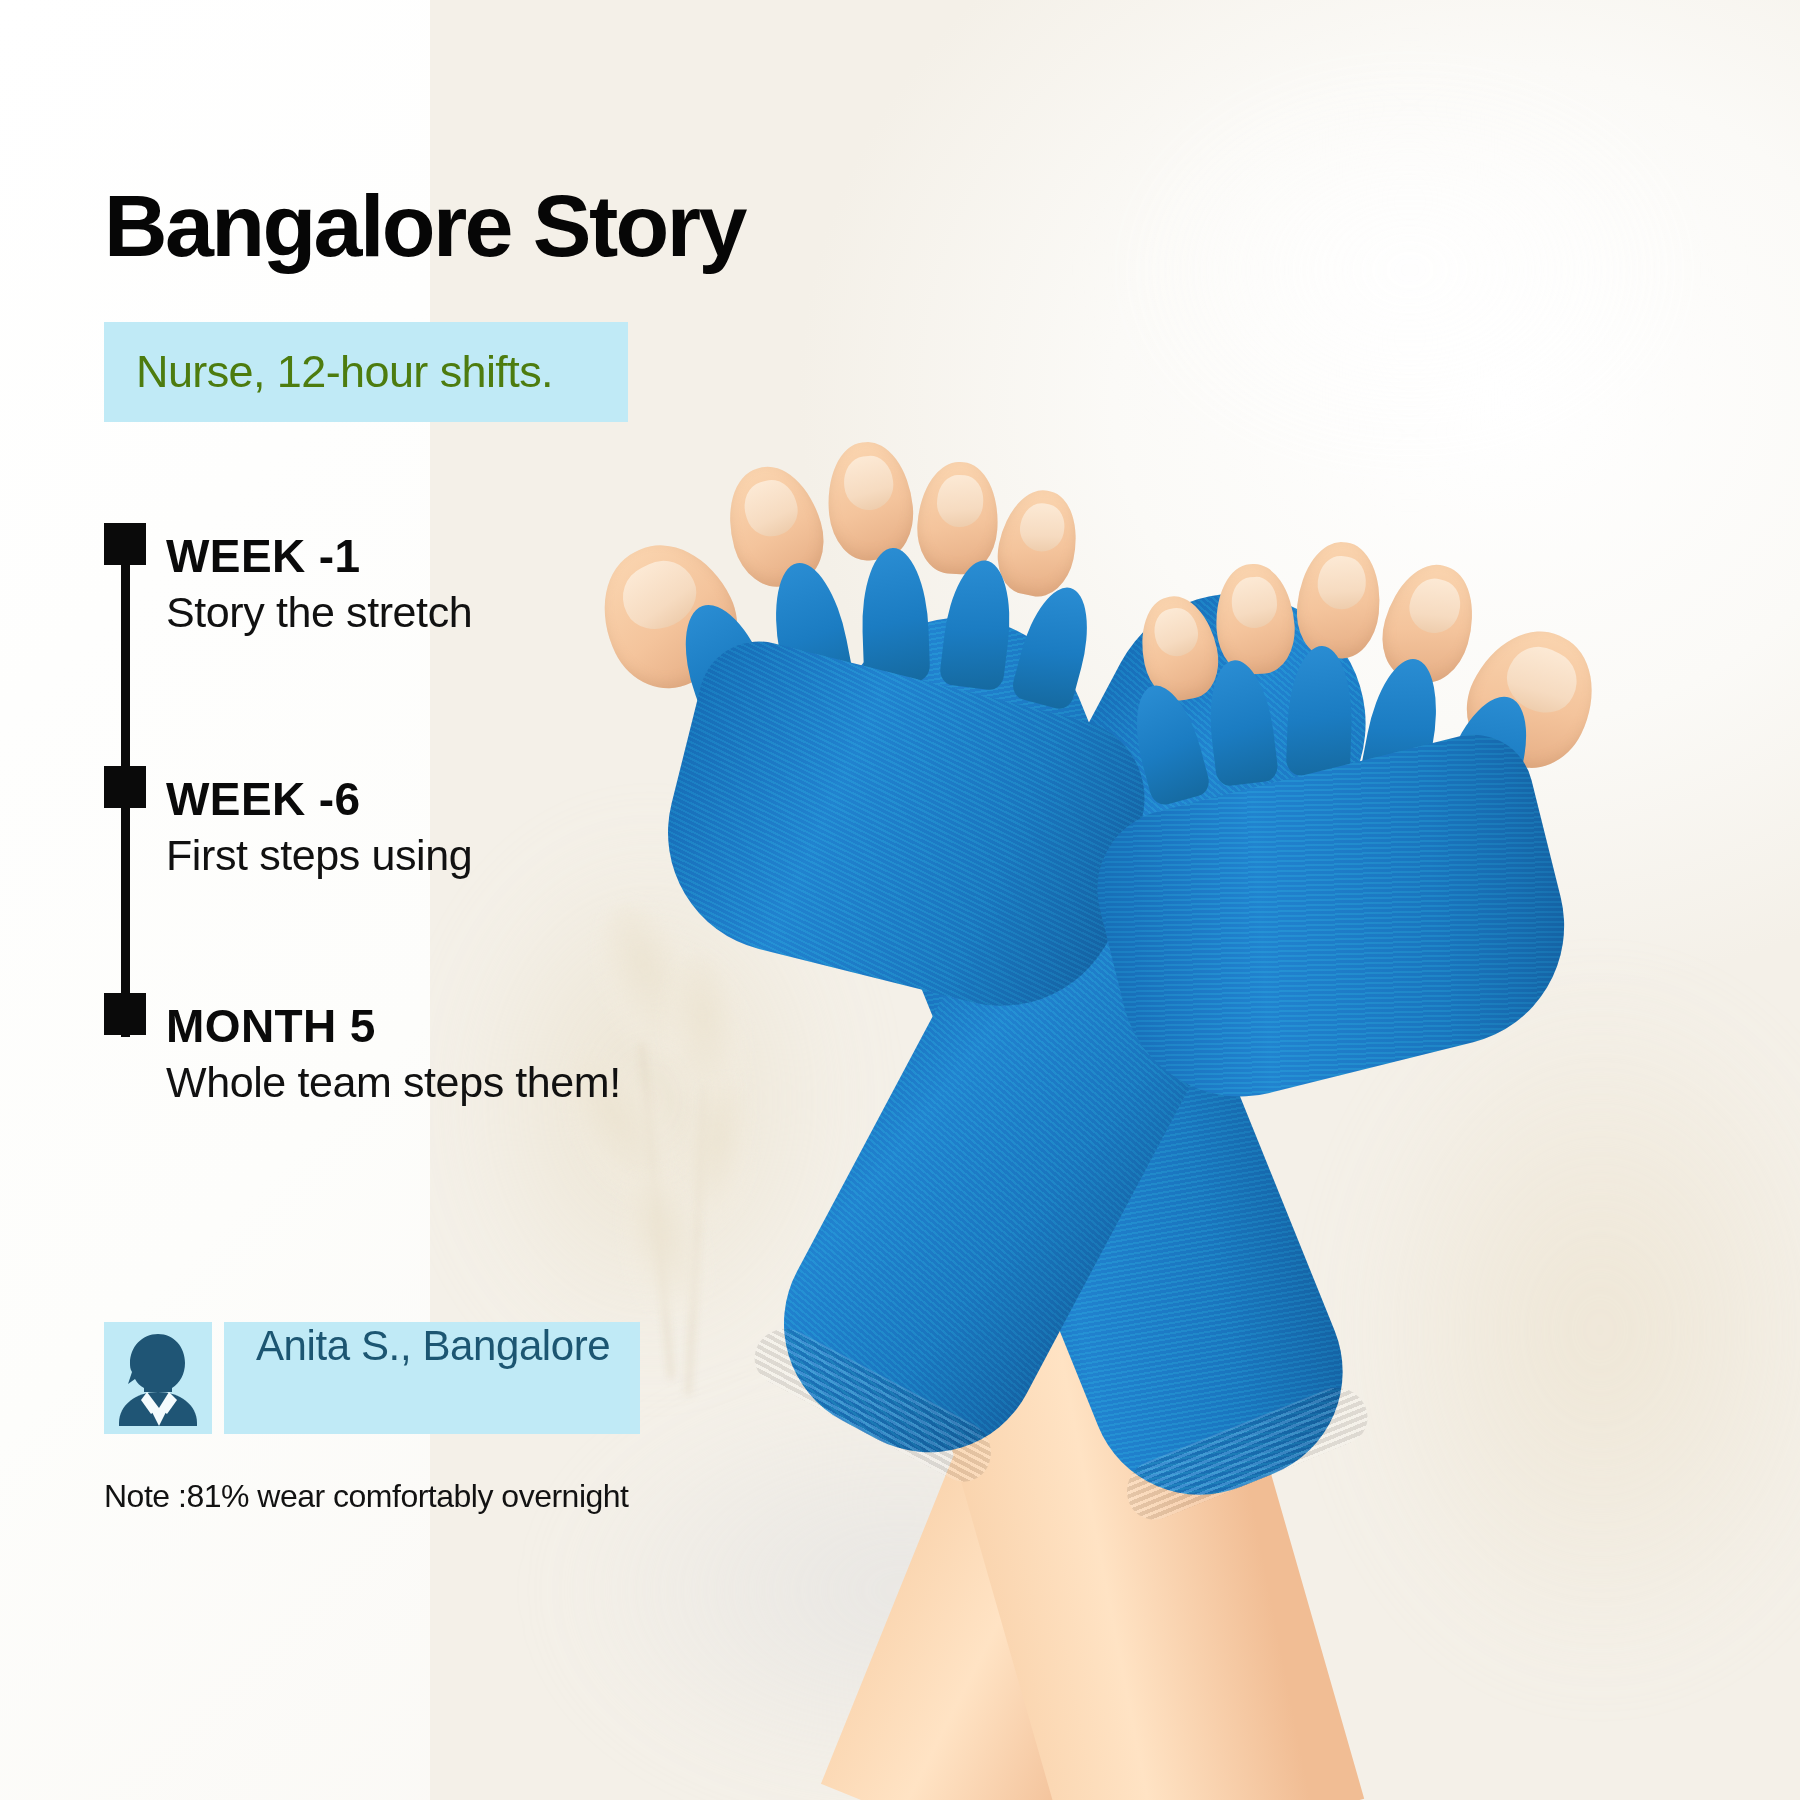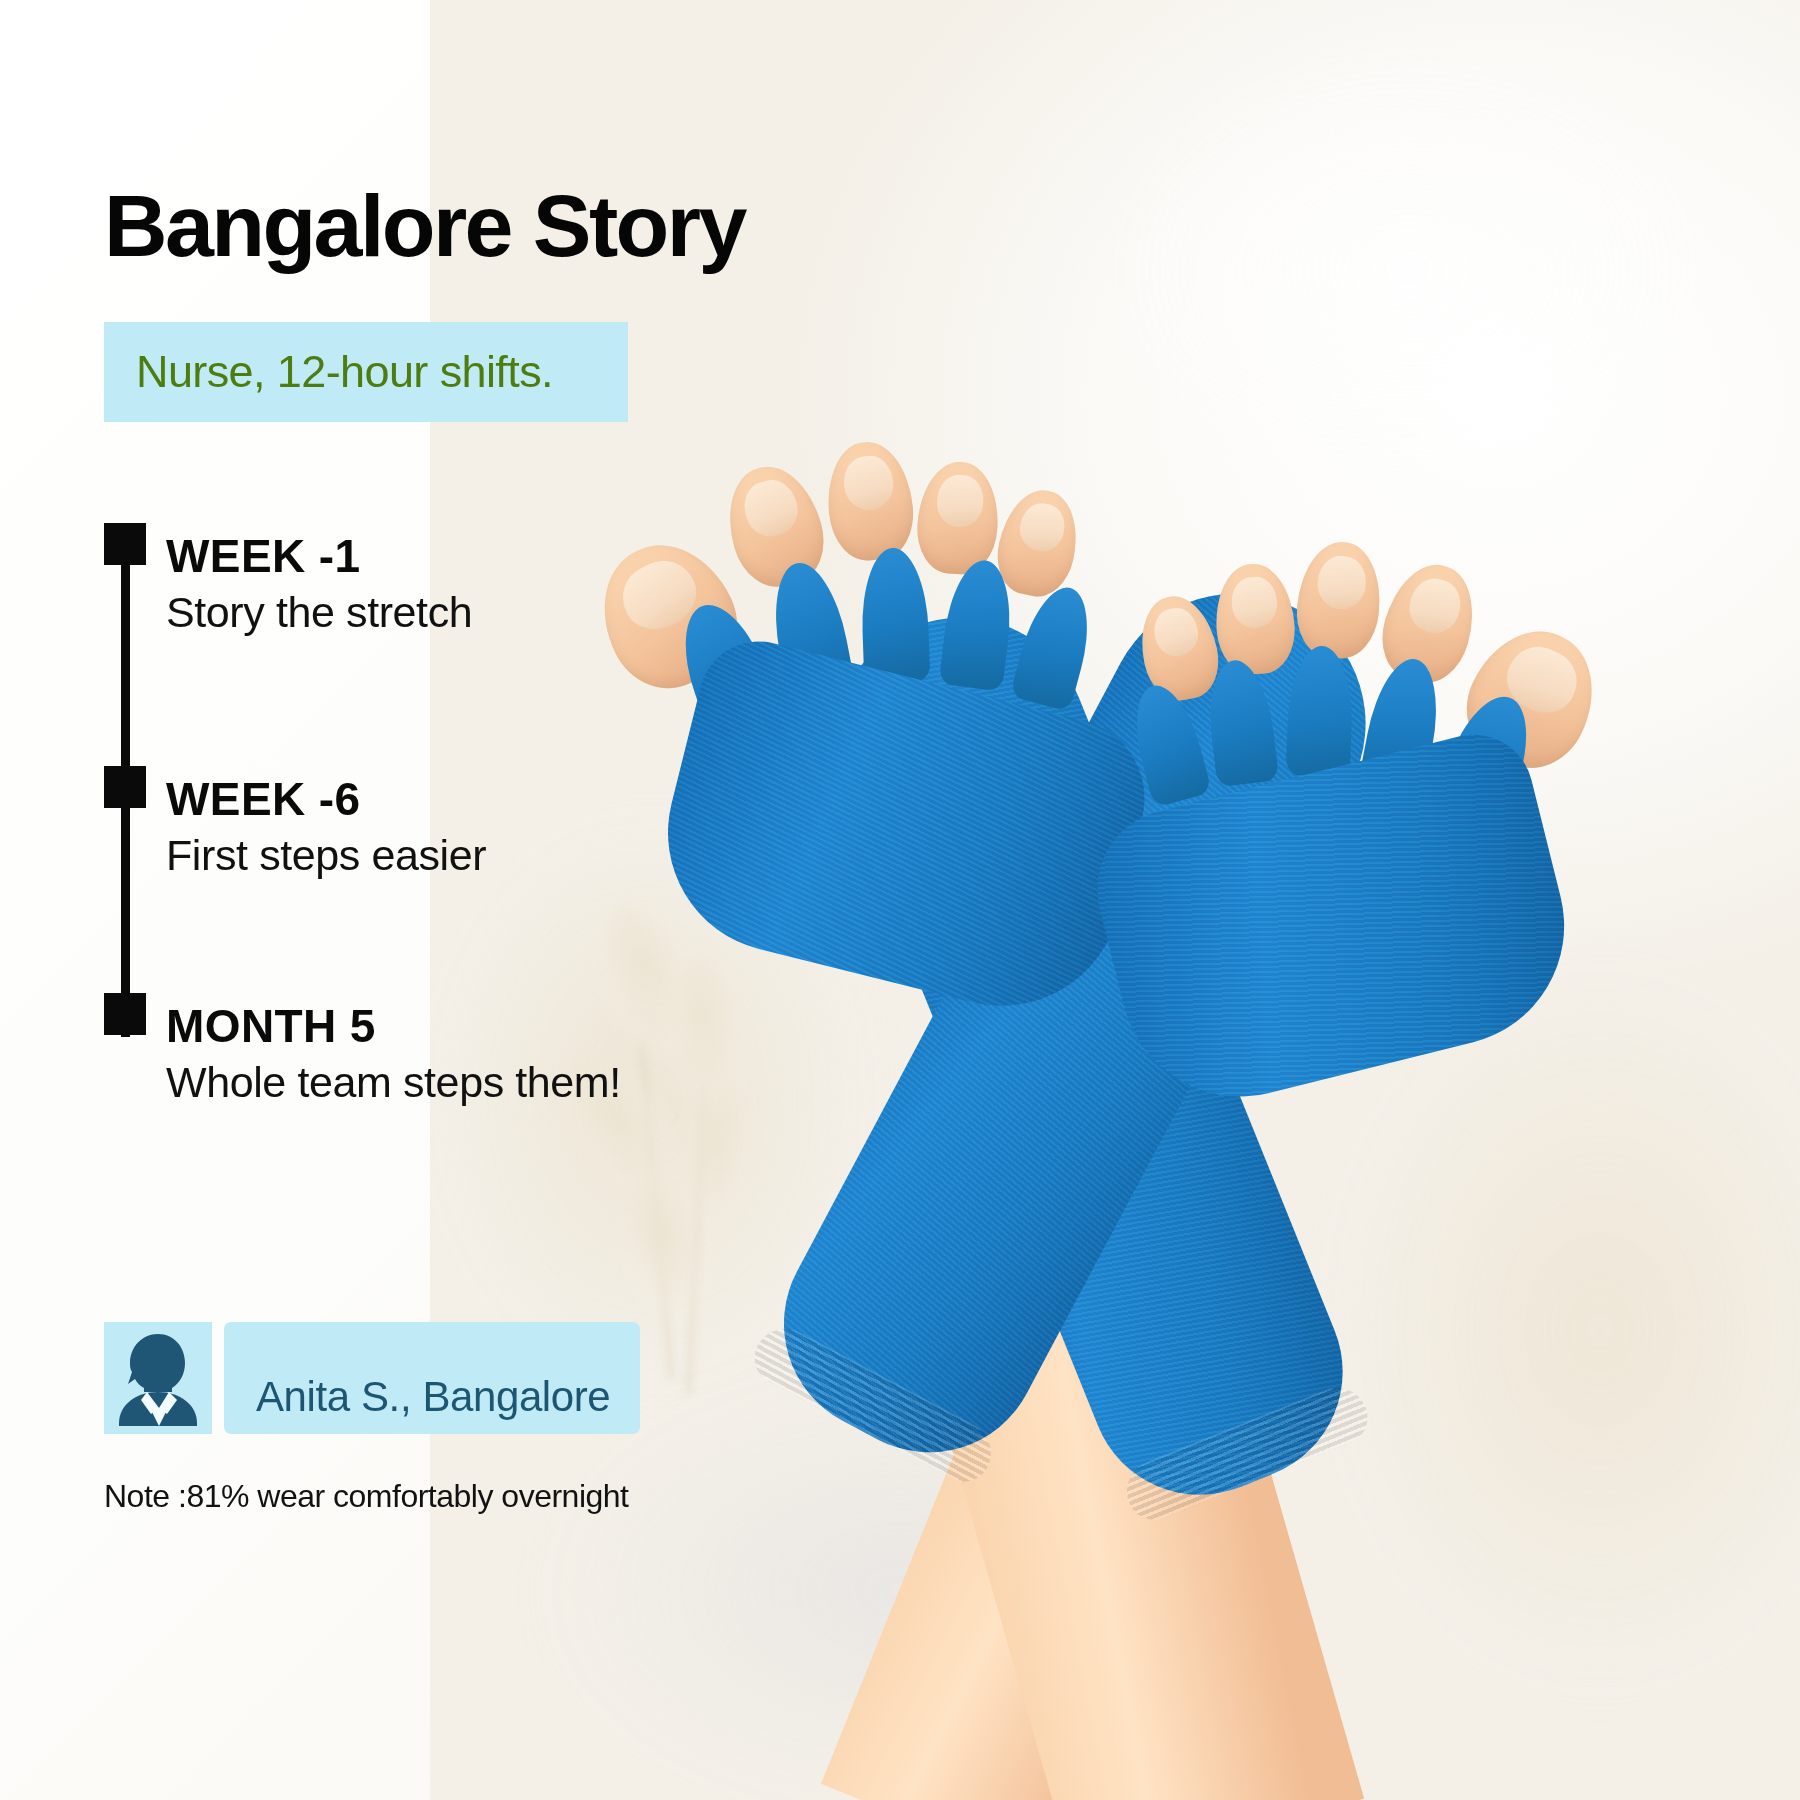"First steps easier" div.tl-desc { text: easier -> using }
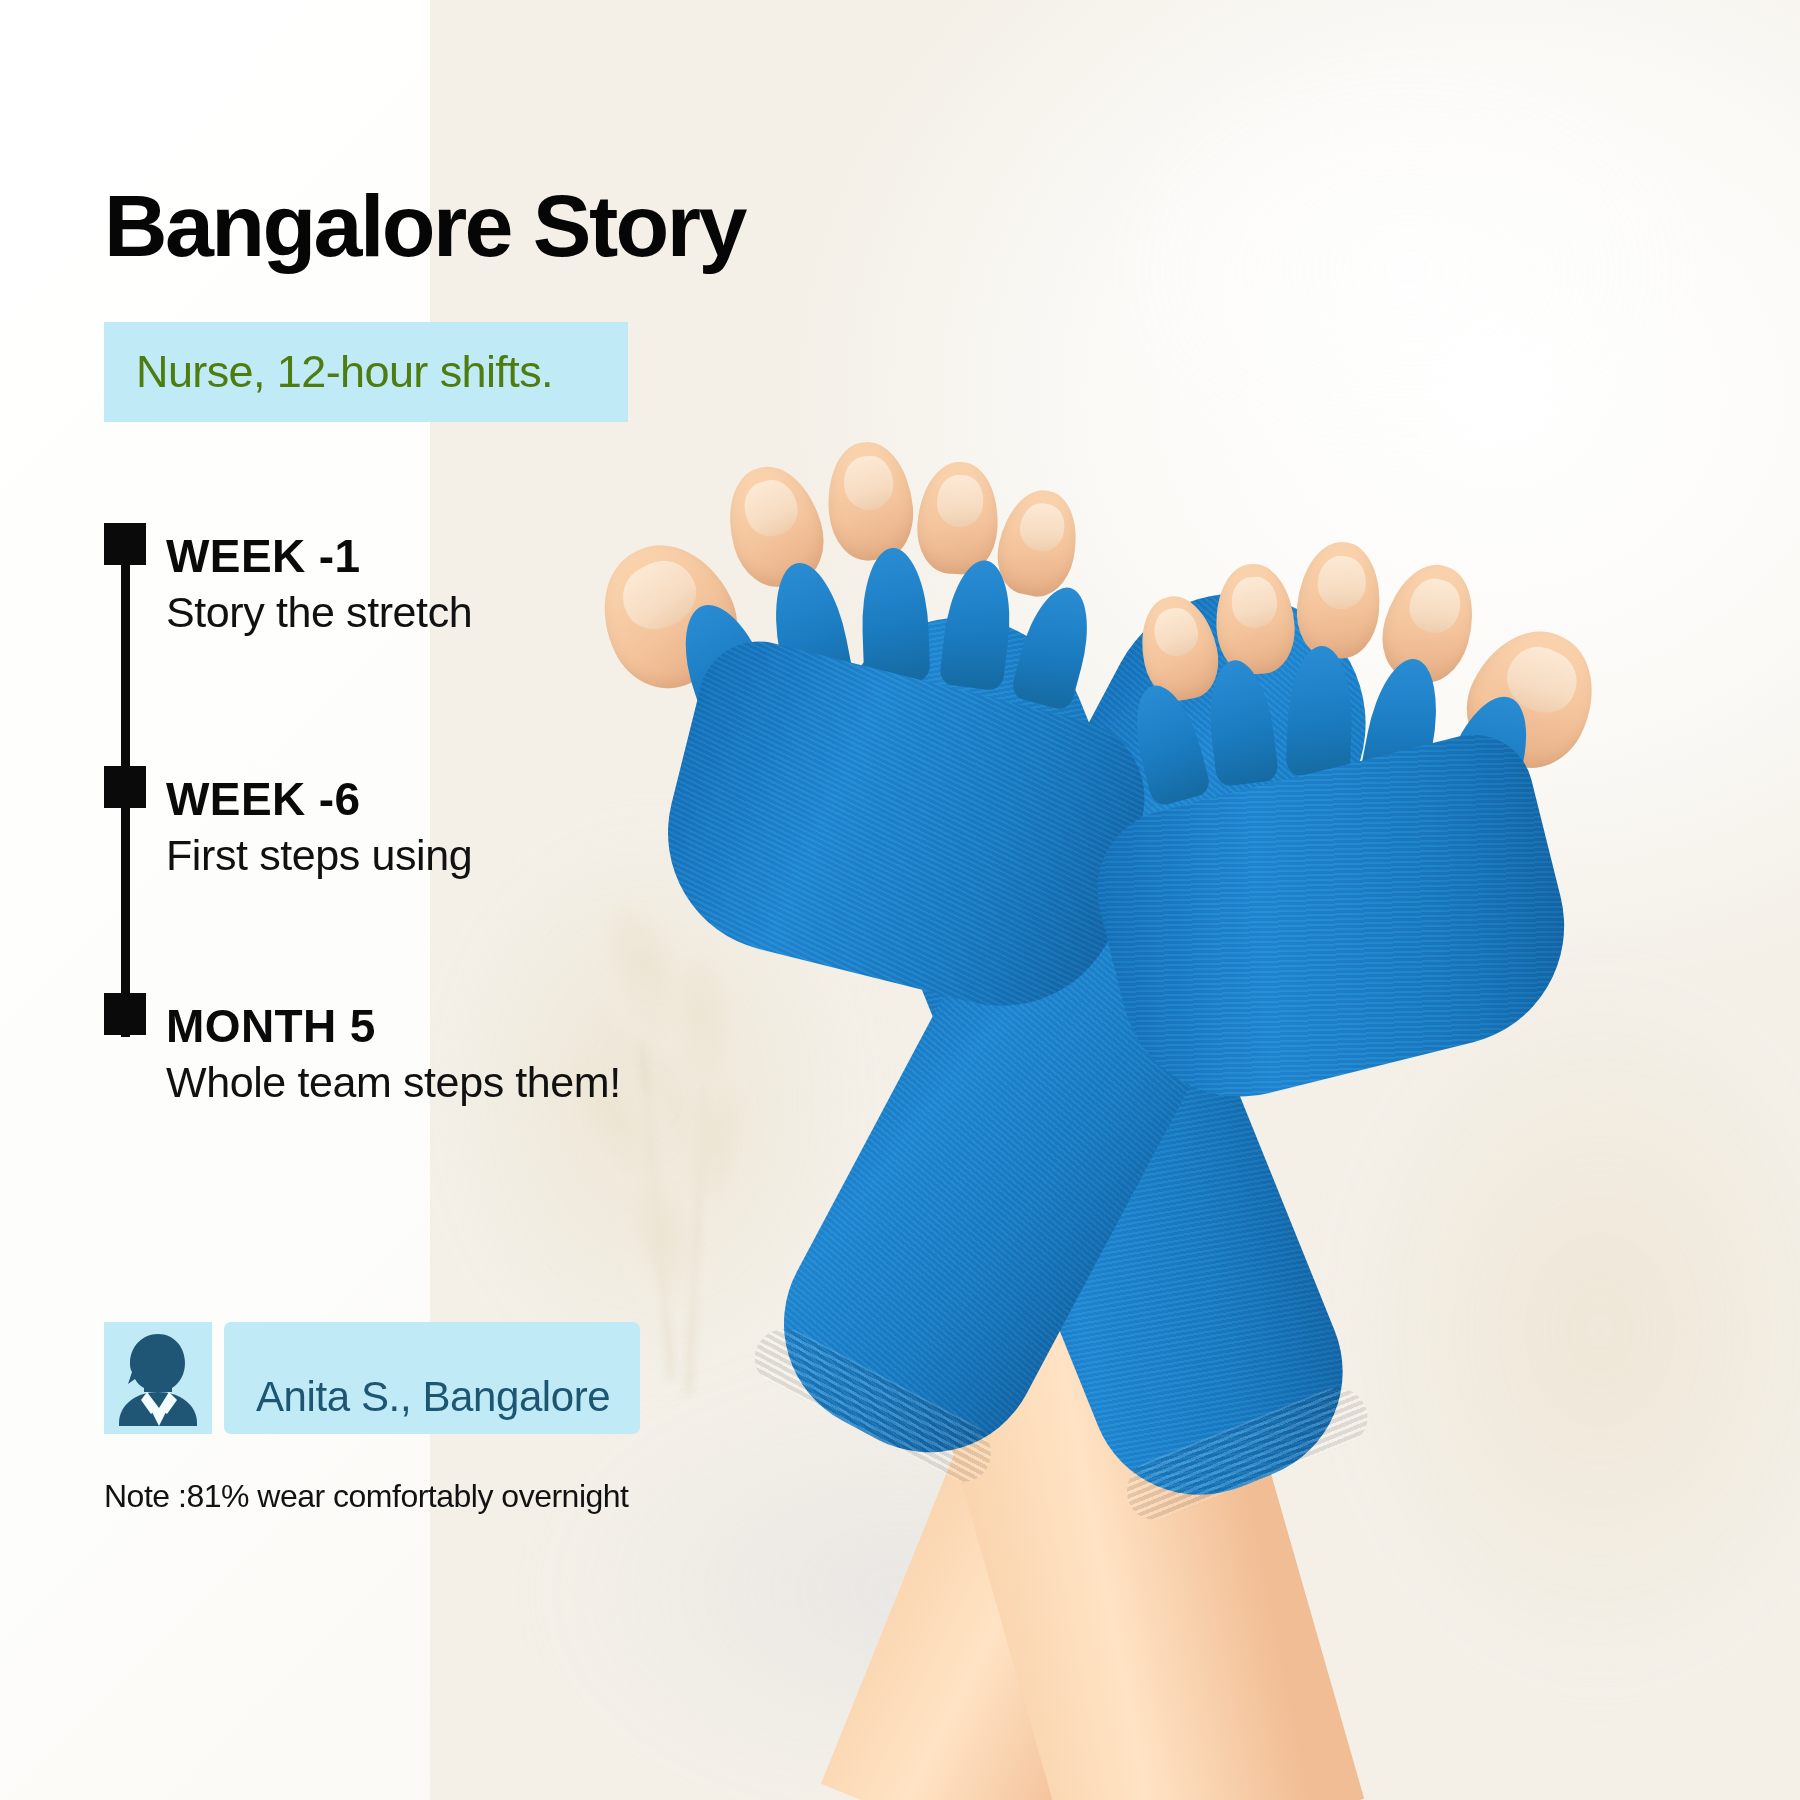"Anita S., Bangalore" .attrib-name { align-items: flex-end -> flex-start; border-radius: 7px -> none; padding: 0 30px 13px 32px -> 0 30px 0 32px }
